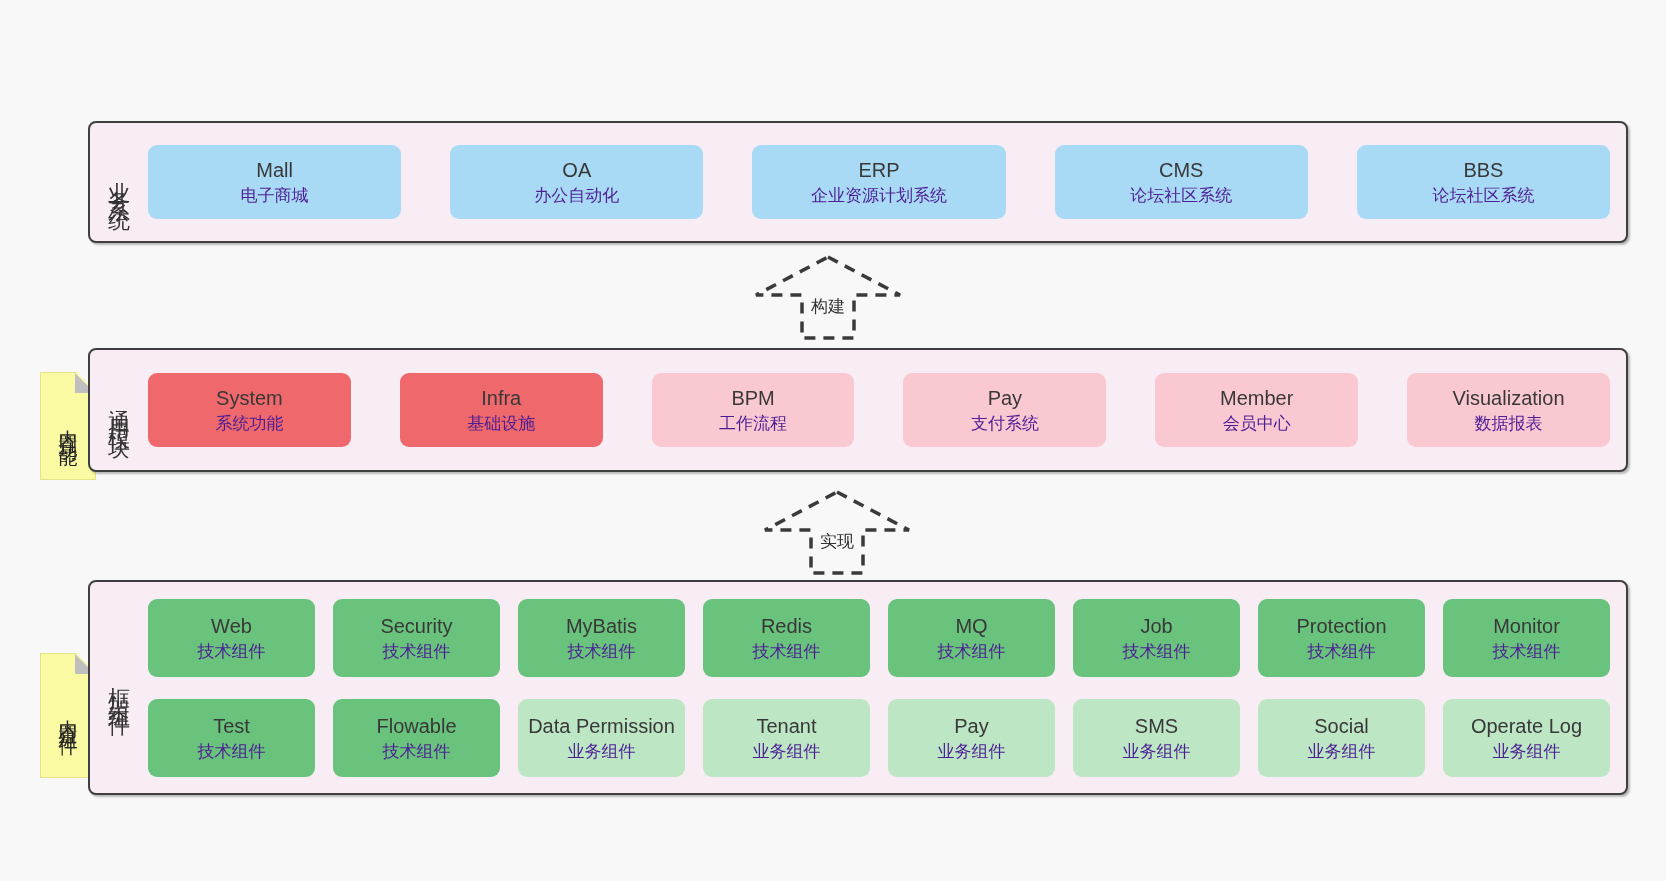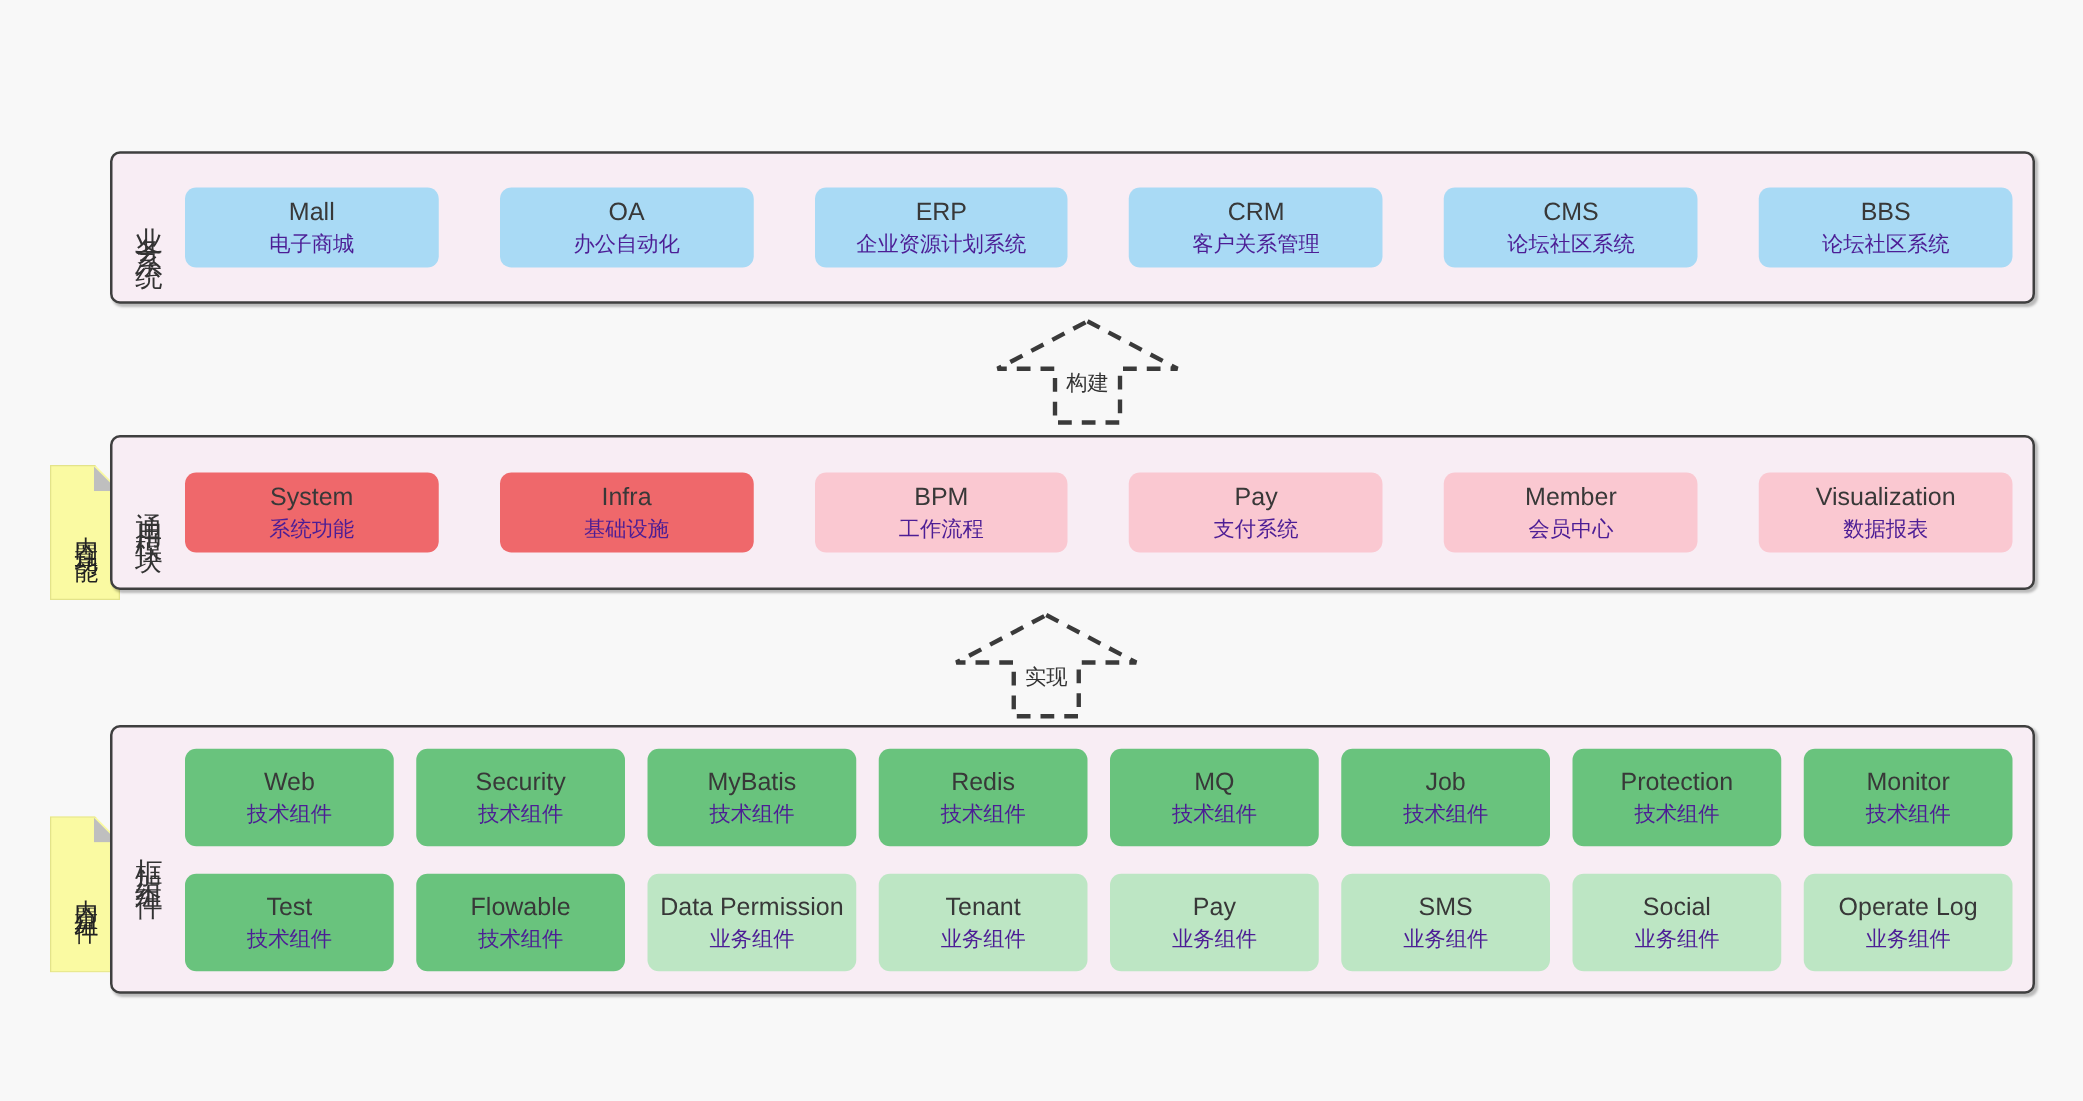"Mall" .layer-business .box,.layer-modules .box { height: 64px -> 74px }
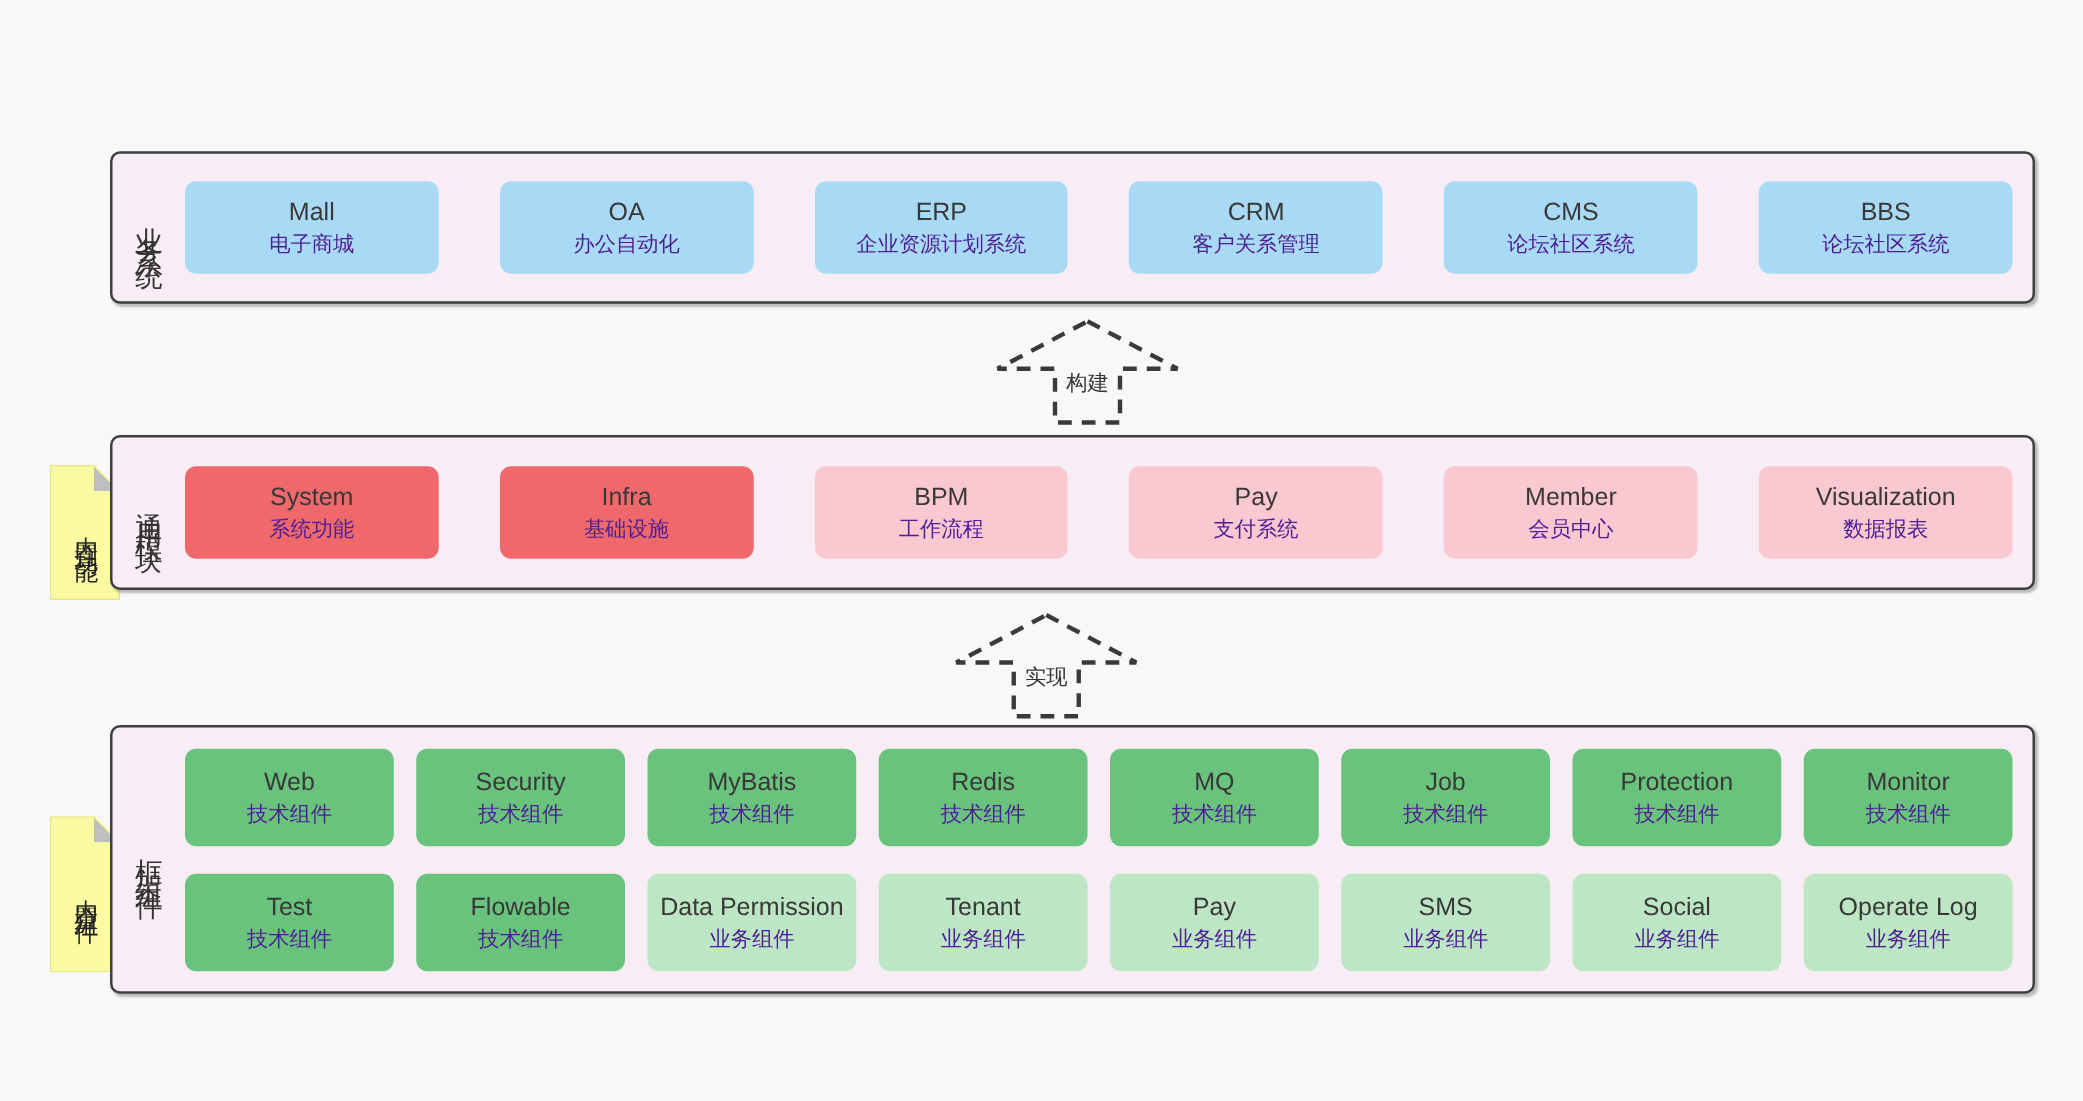"CRM" div.box { html: <div> <div>CRM</div> <div>客户关系管理</div> </div> -> none }
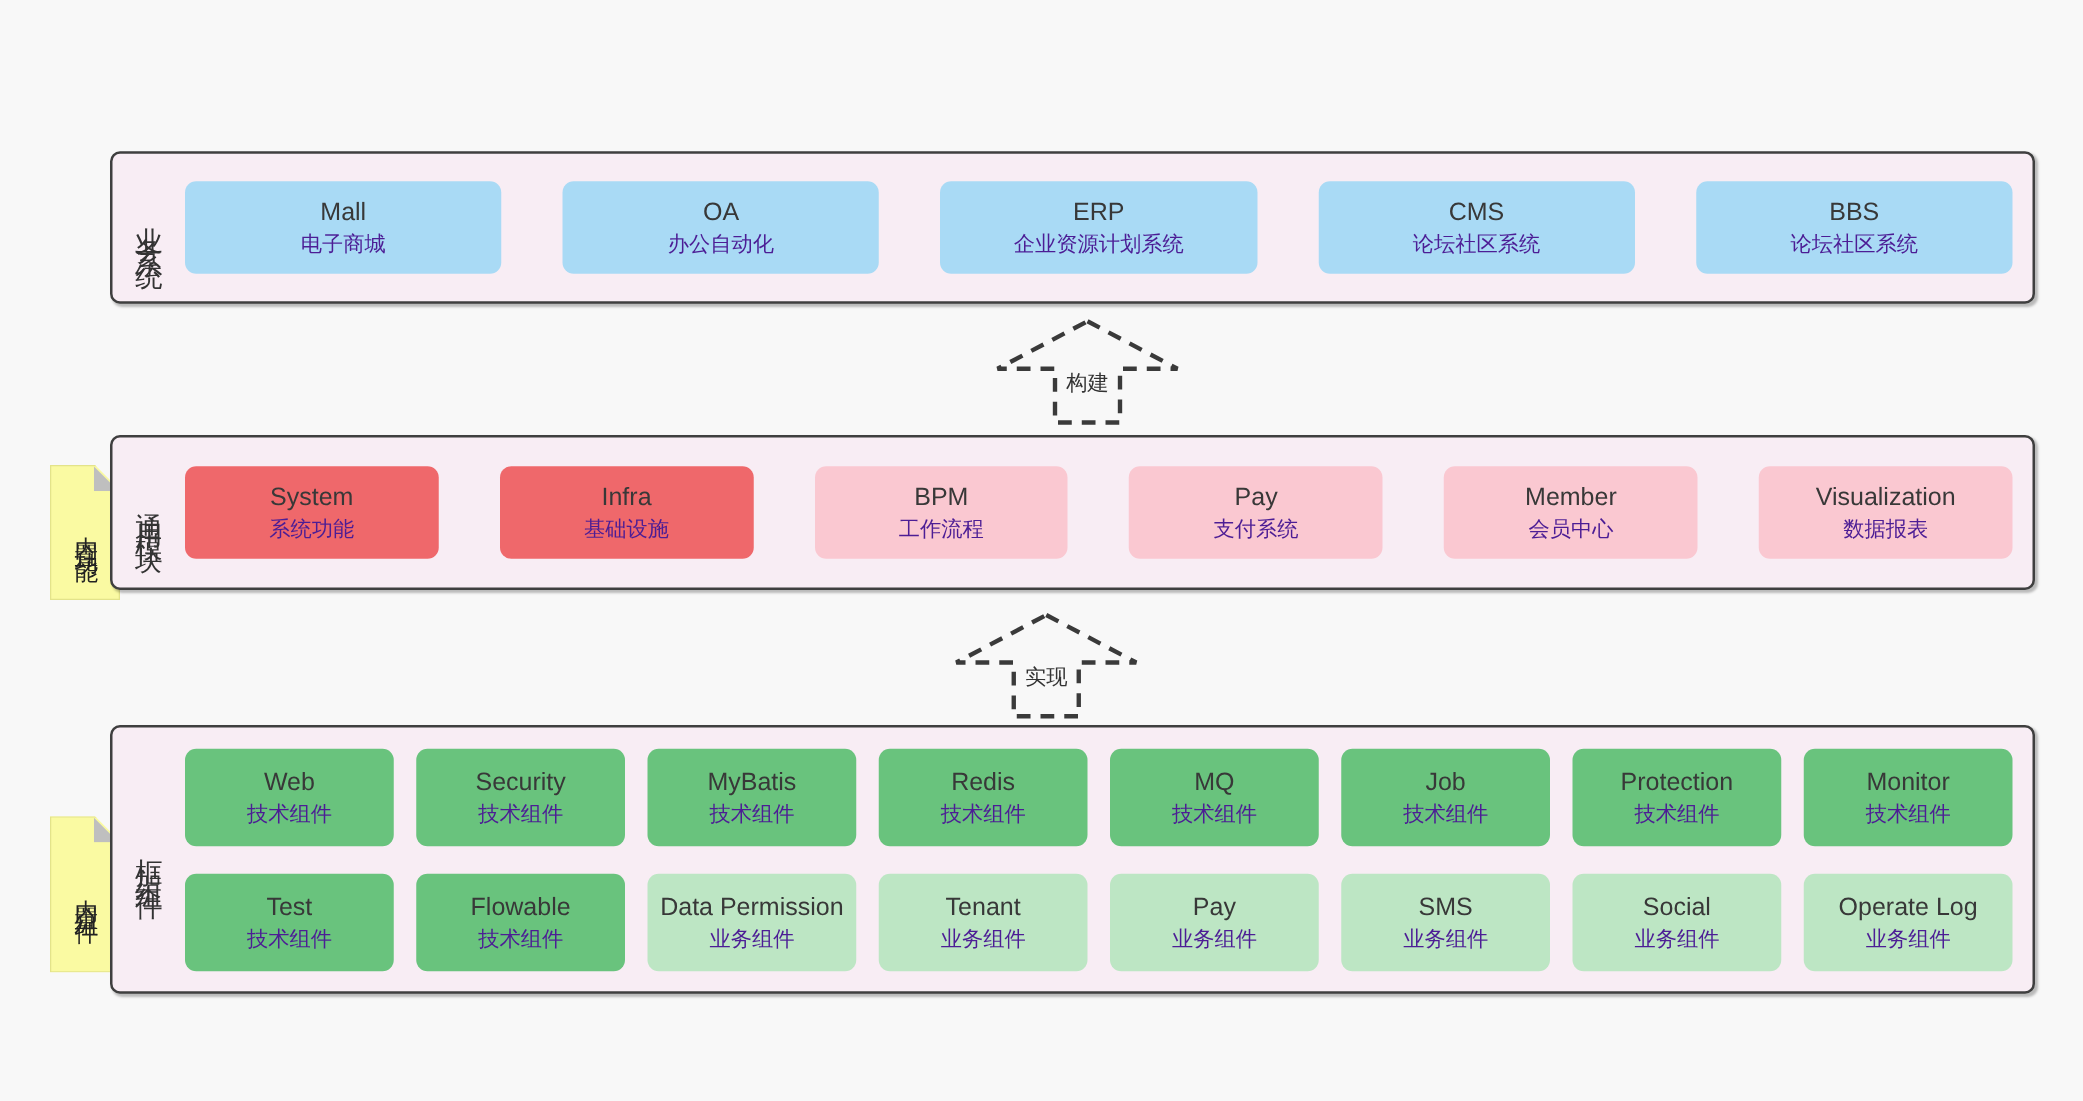"构建" .arrow-build { left: 795px -> 753px }
